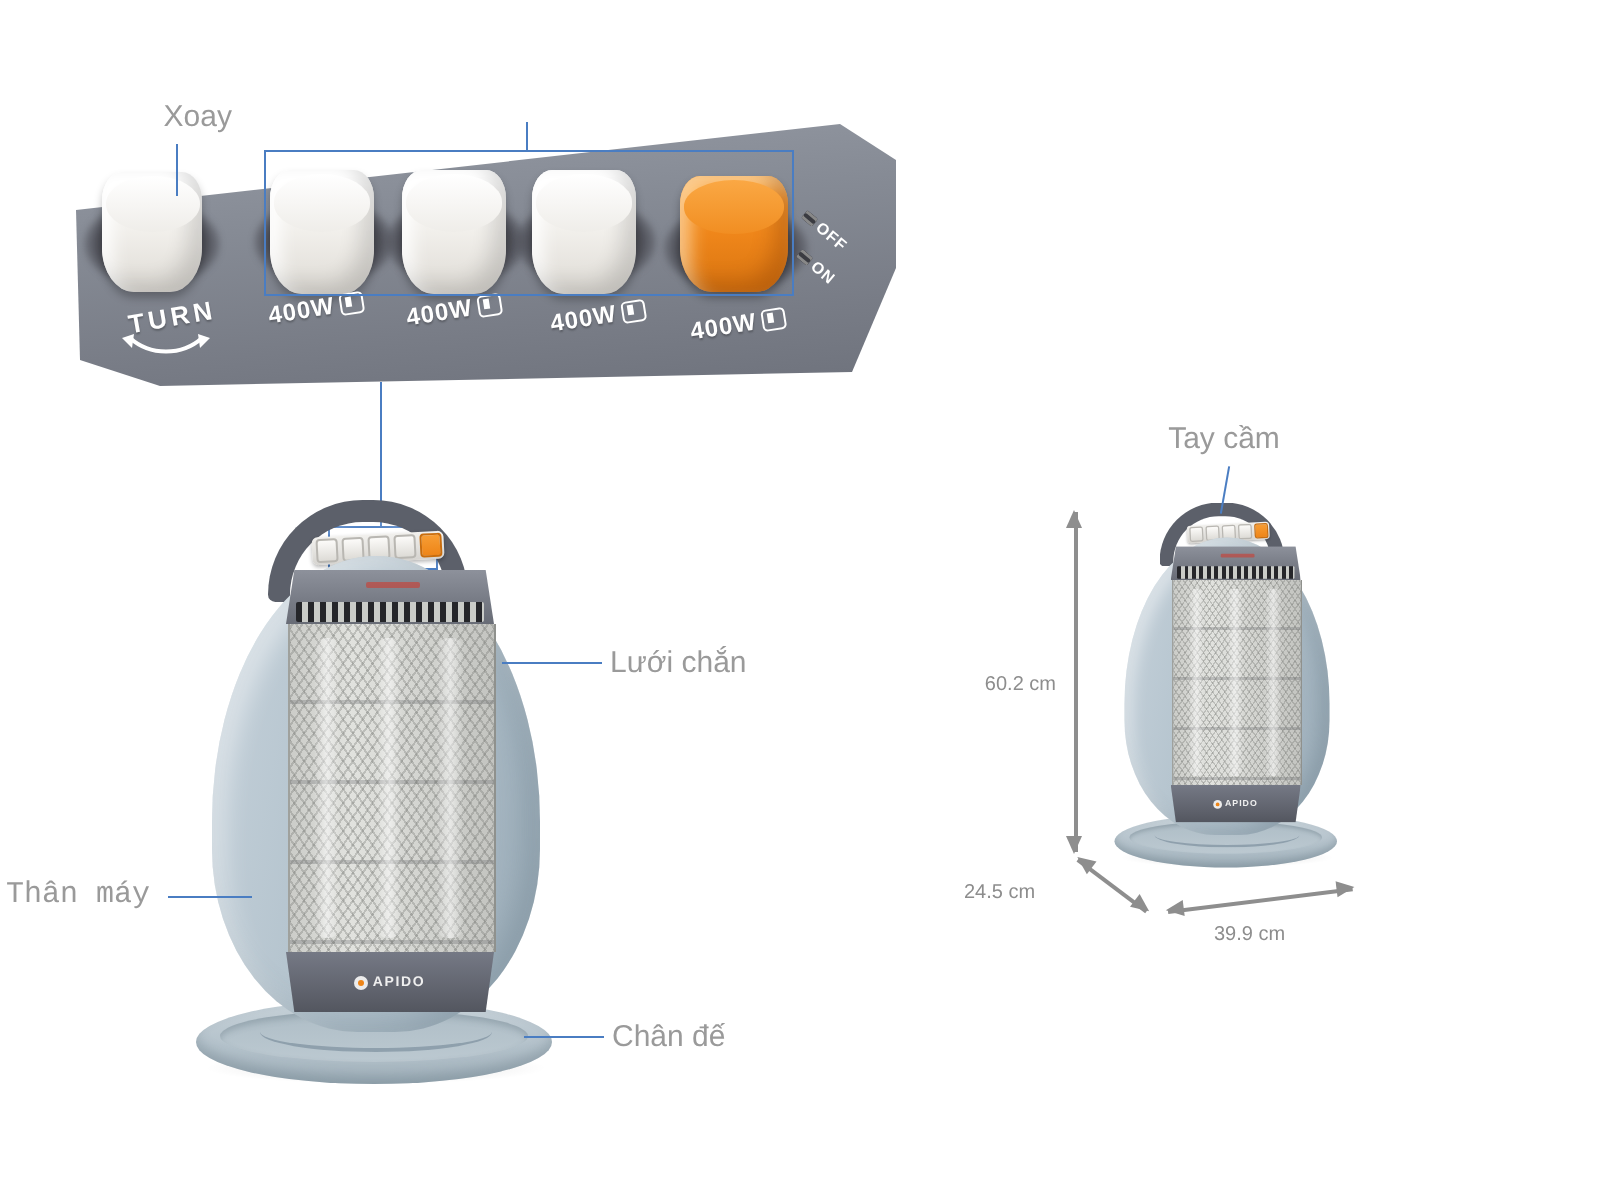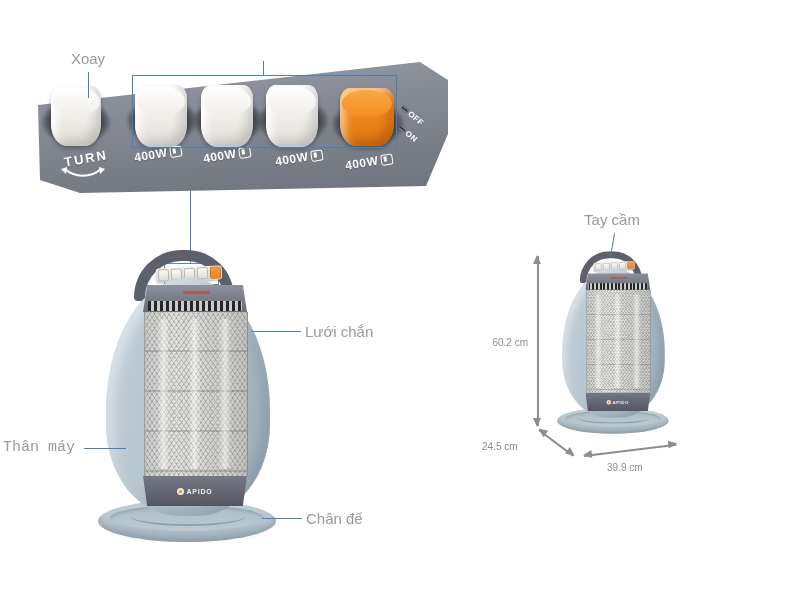"Xoay" div.callout { text-align: center -> right }
